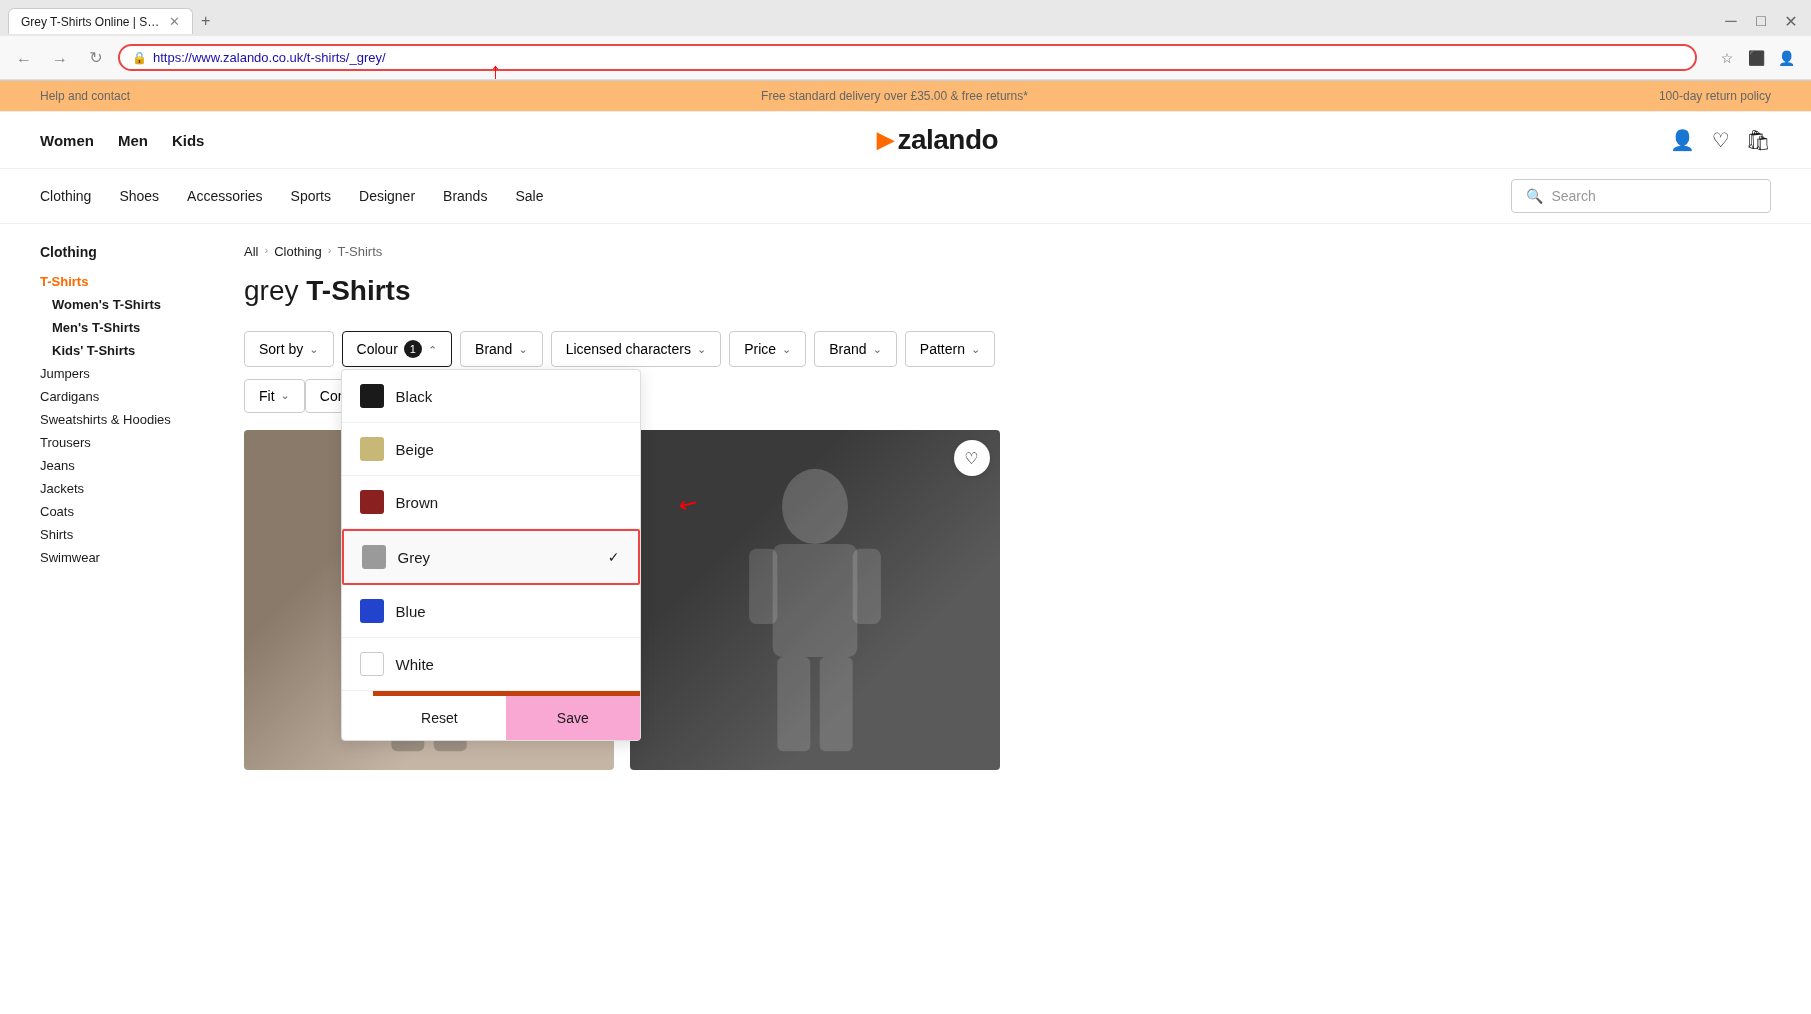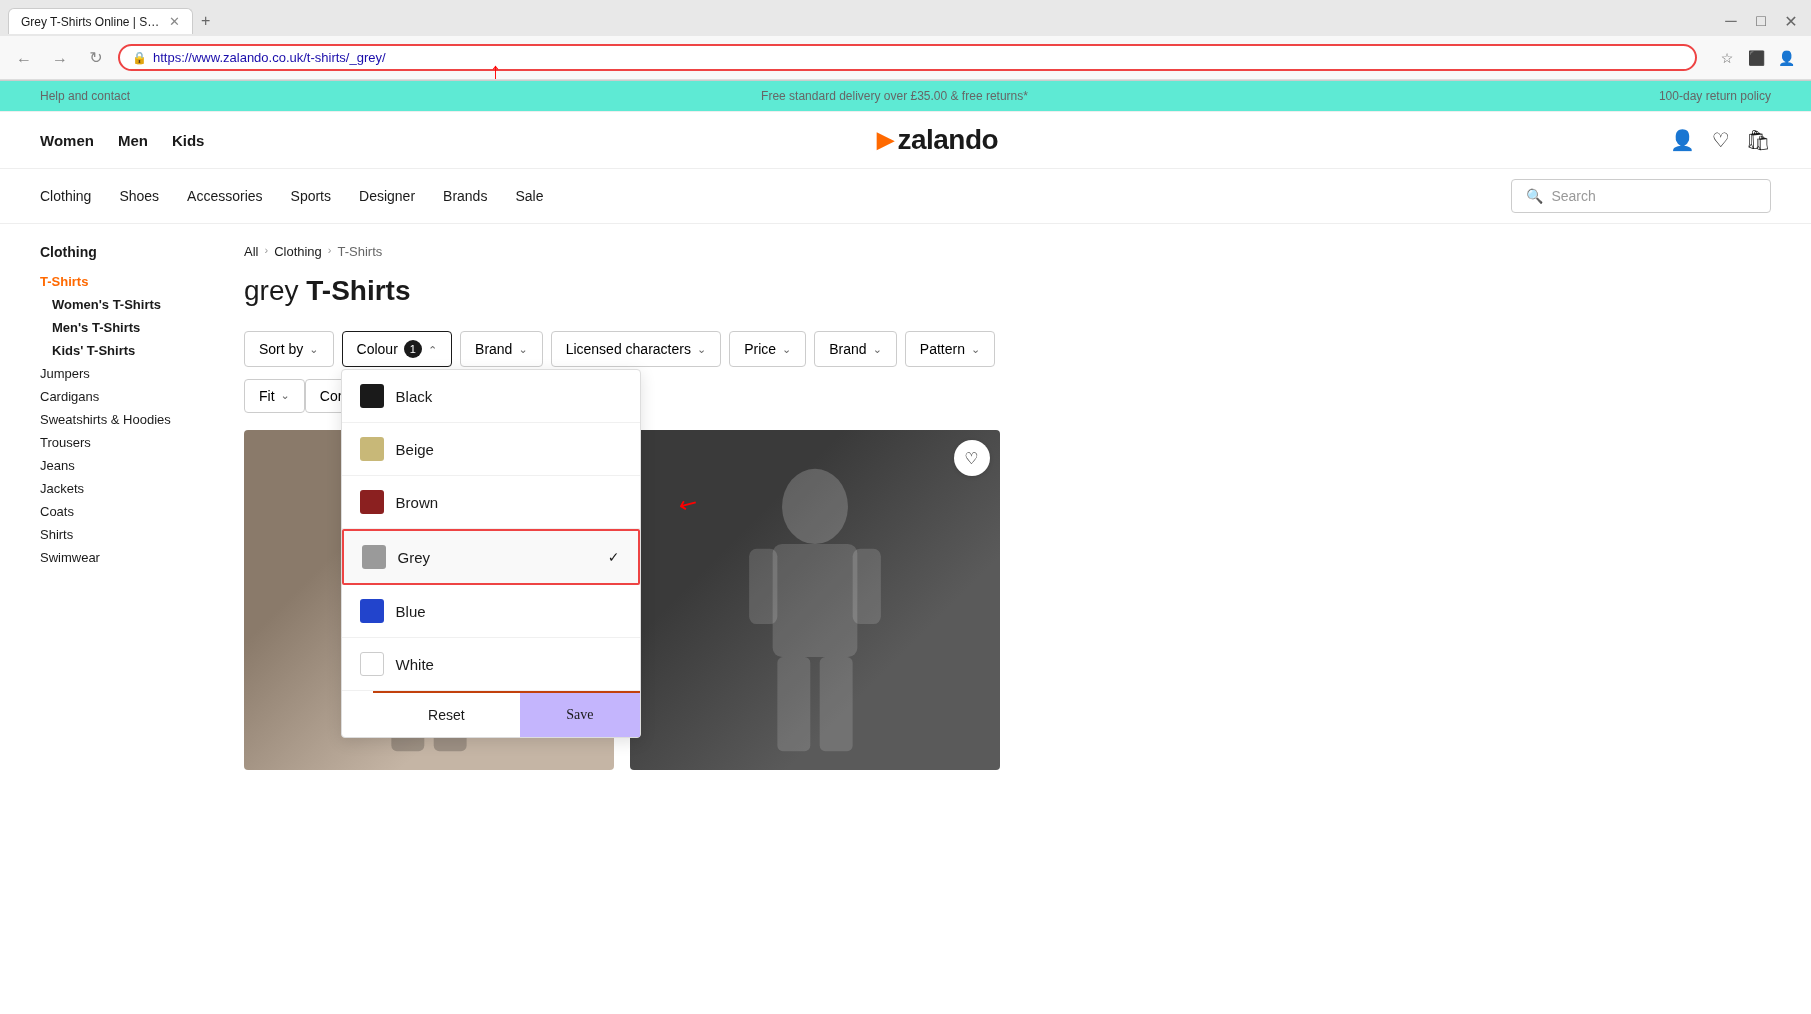"Help and contact" .top-banner { background: #5eead4 -> #fdba74 }
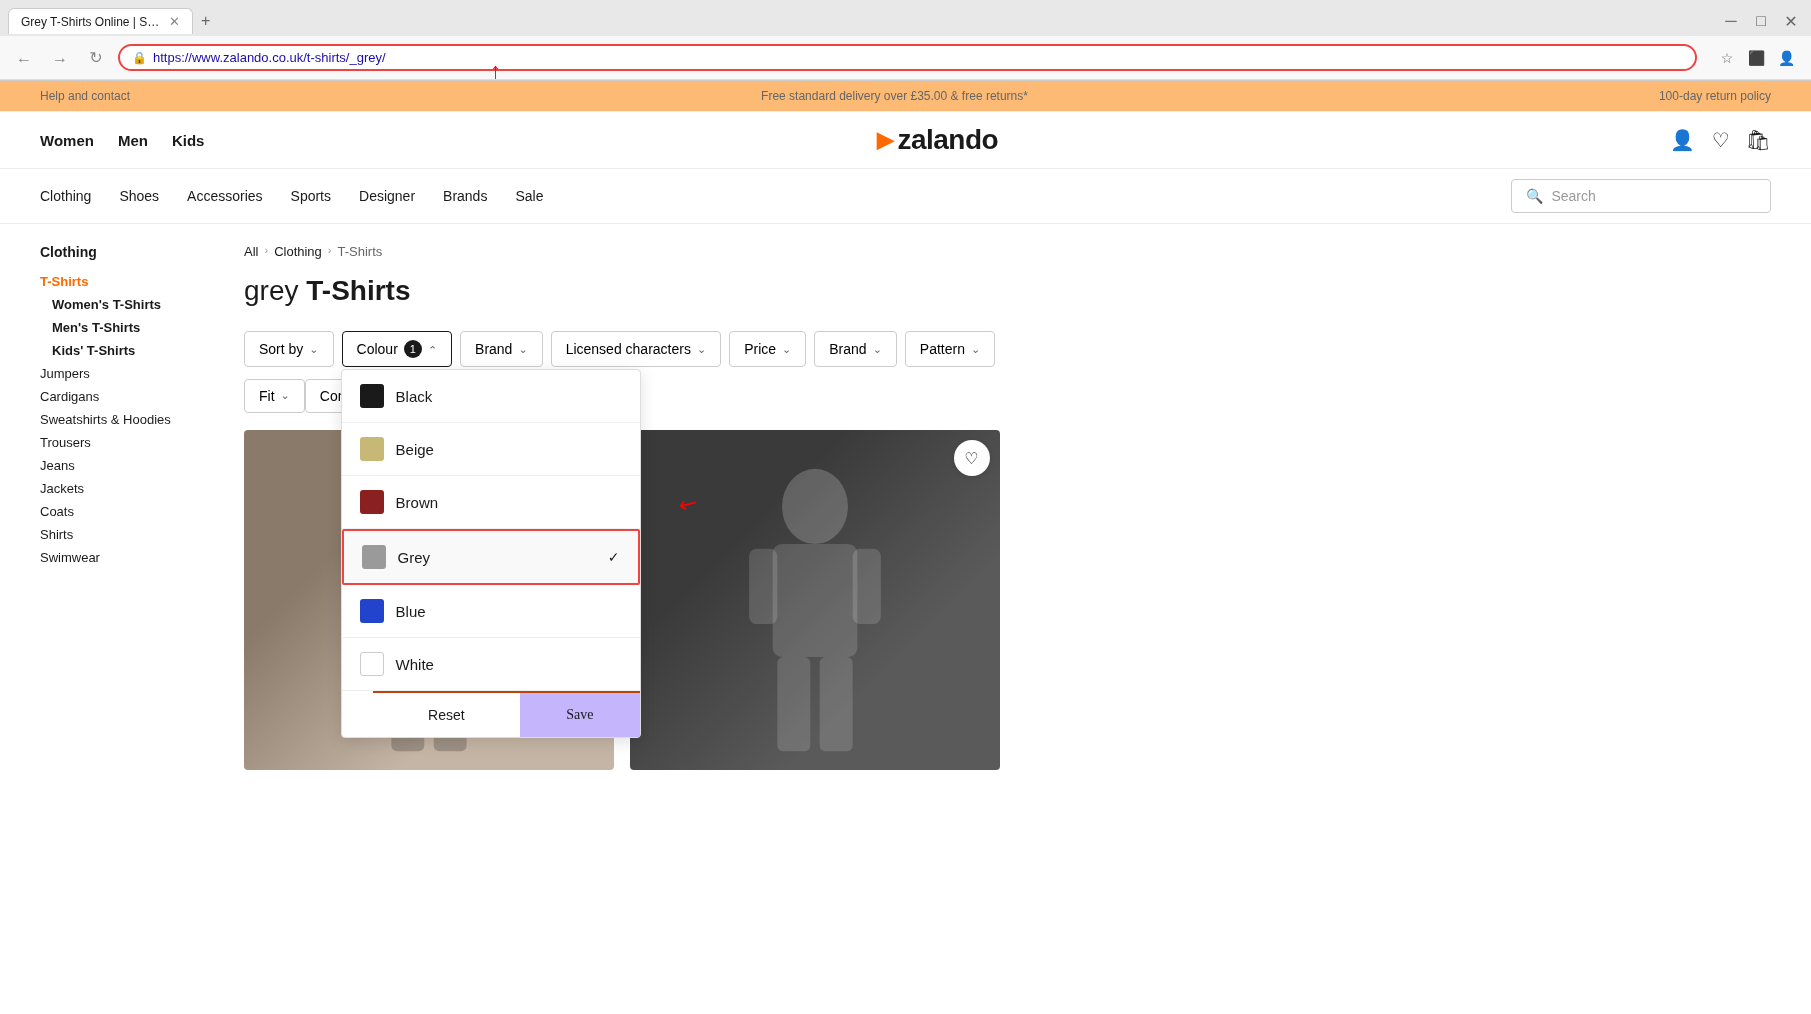"Reset" .dropdown-actions { border-top: 2px solid #c2410c -> 5px solid #c2410c }
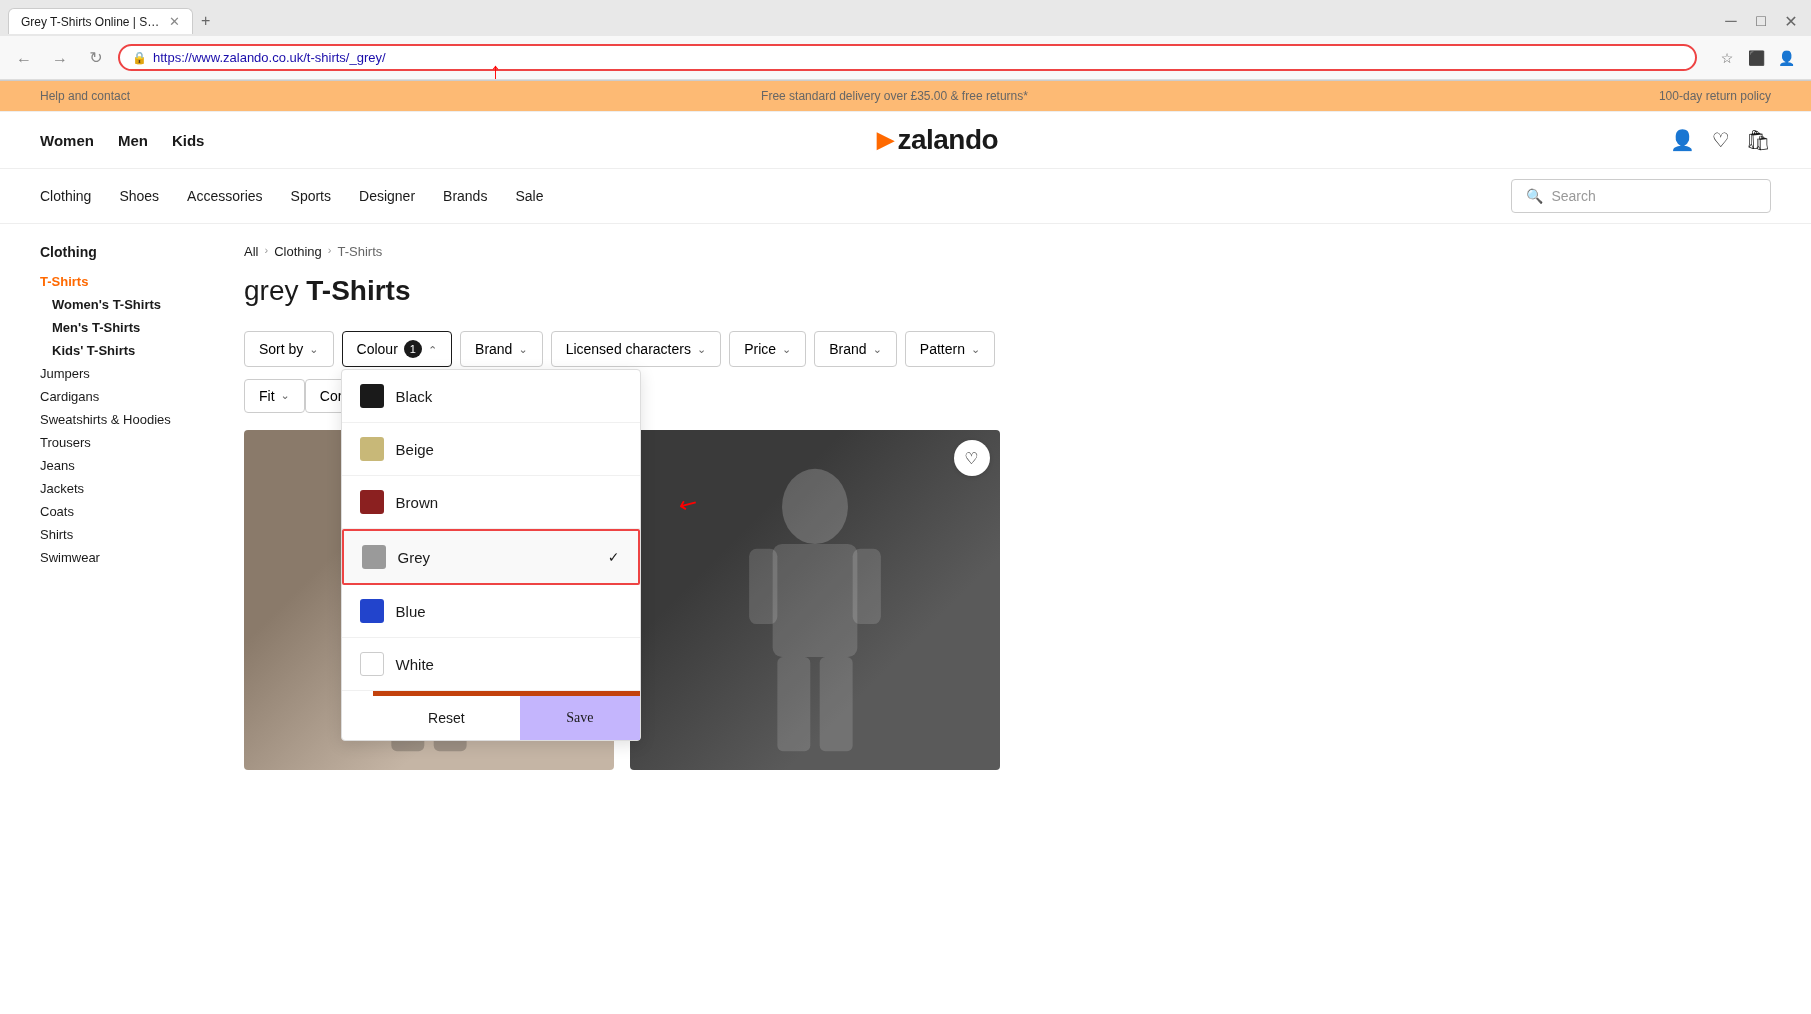"Save" .dropdown-save { background: #c4b5fd -> #f9a8d4; font-family: Liberation Serif, serif -> none; padding: none -> 14px }
